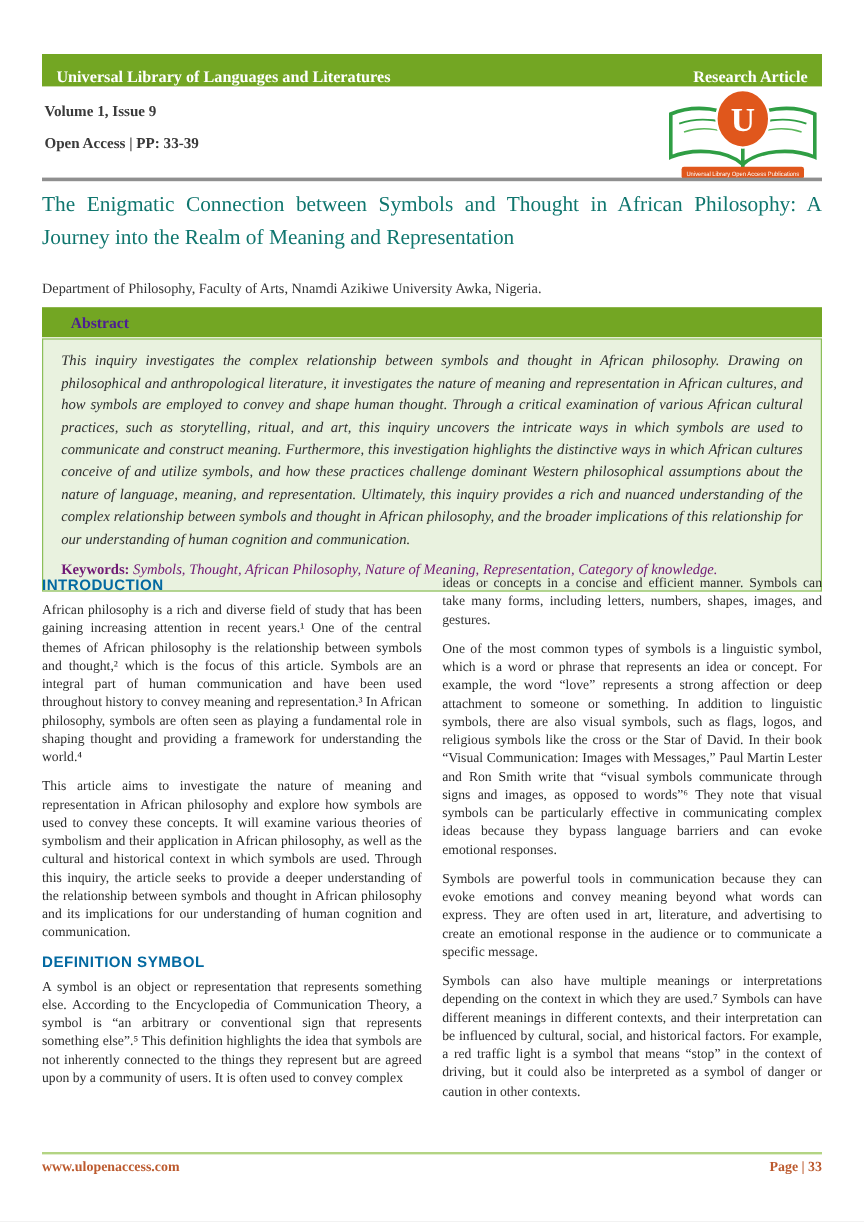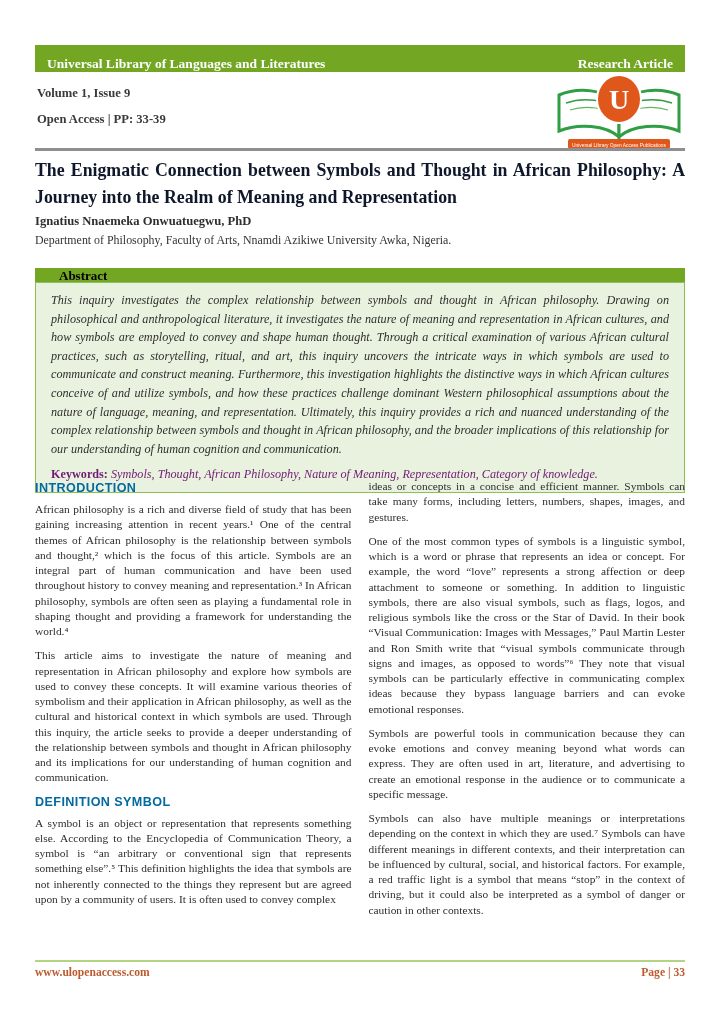"The Enigmatic Connection between Symbols" .title { color: #0f172a -> #0f766e; font-weight: bold -> normal }
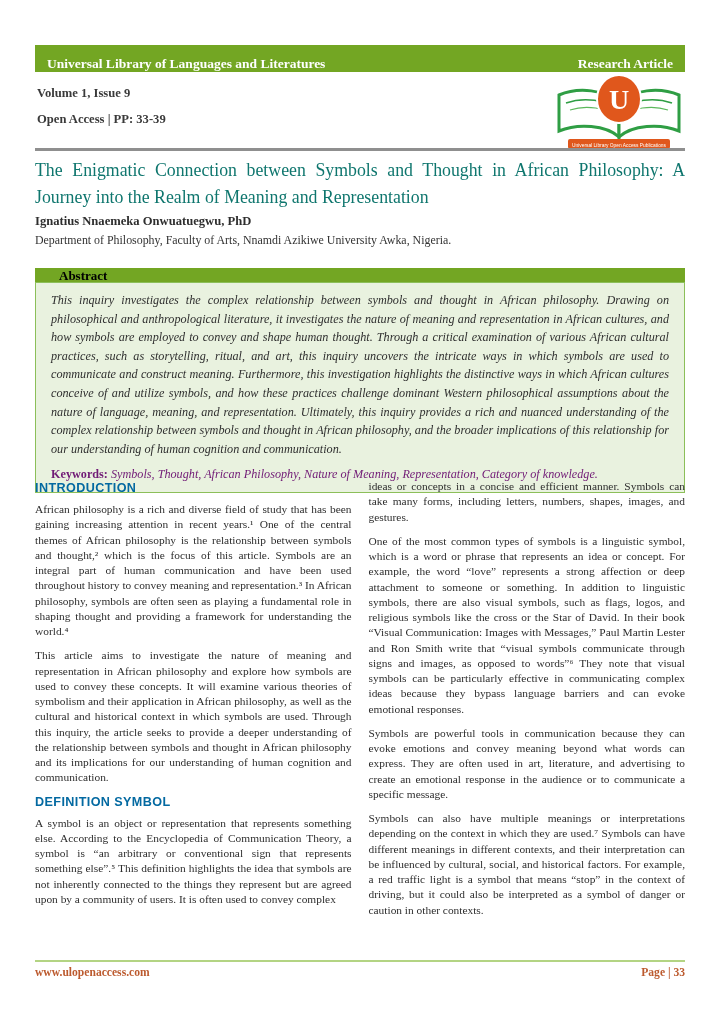"Ignatius Nnaemeka Onwuatuegwu, PhD" div.author { html: <div>Ignatius Nnaemeka Onwuatuegwu, PhD</div> -> none }
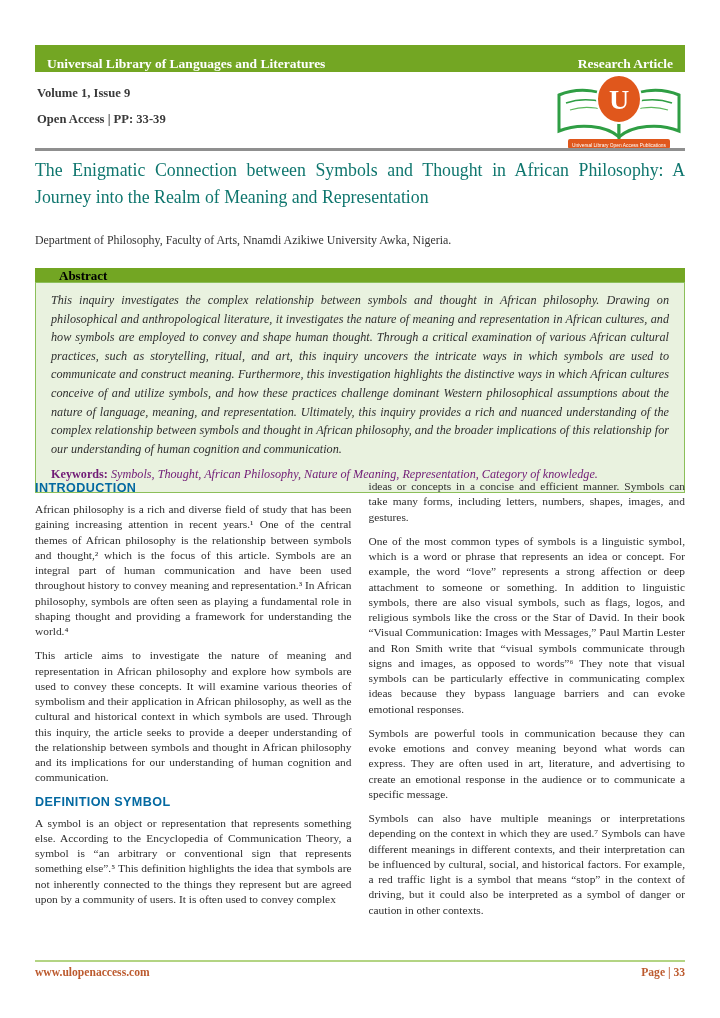"Abstract" .abstract-bar { align-items: flex-start -> center; color: #000000 -> #4c1d95; top: 268px -> 256px }
